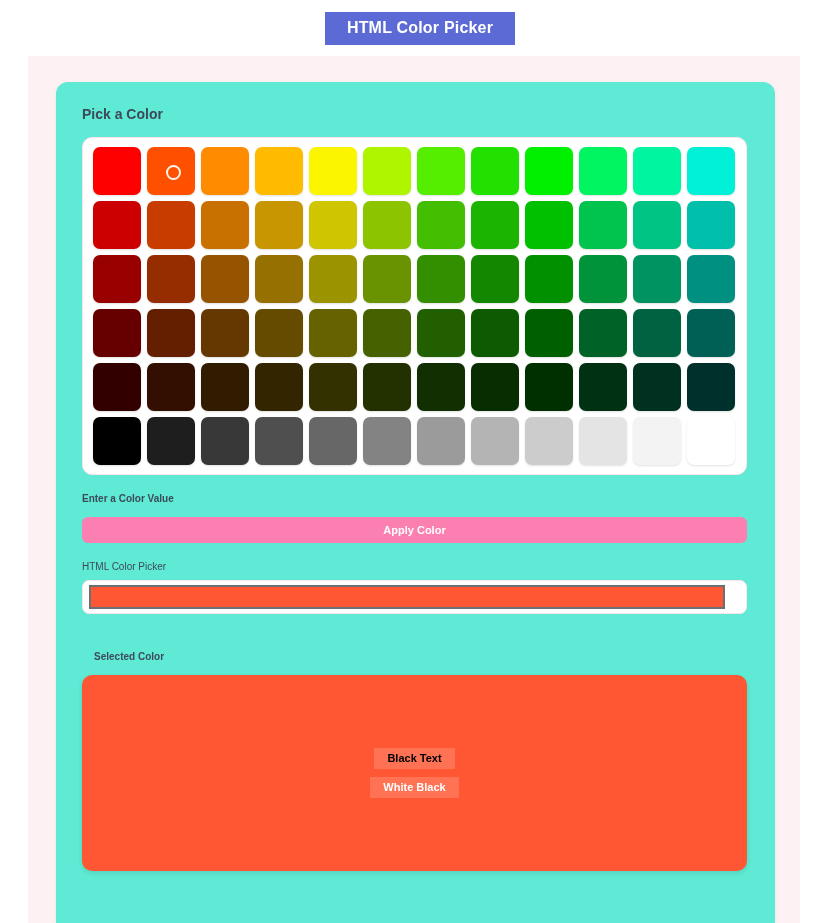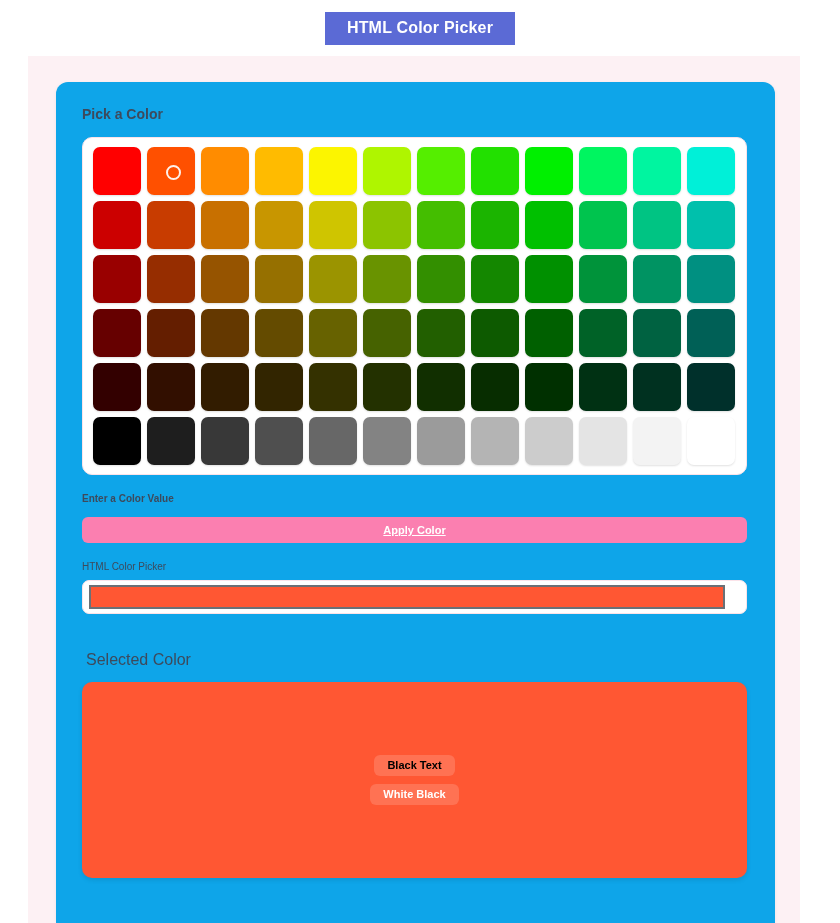"Pick a Color" .card { background: #0ea5e9 -> #5eead4 }
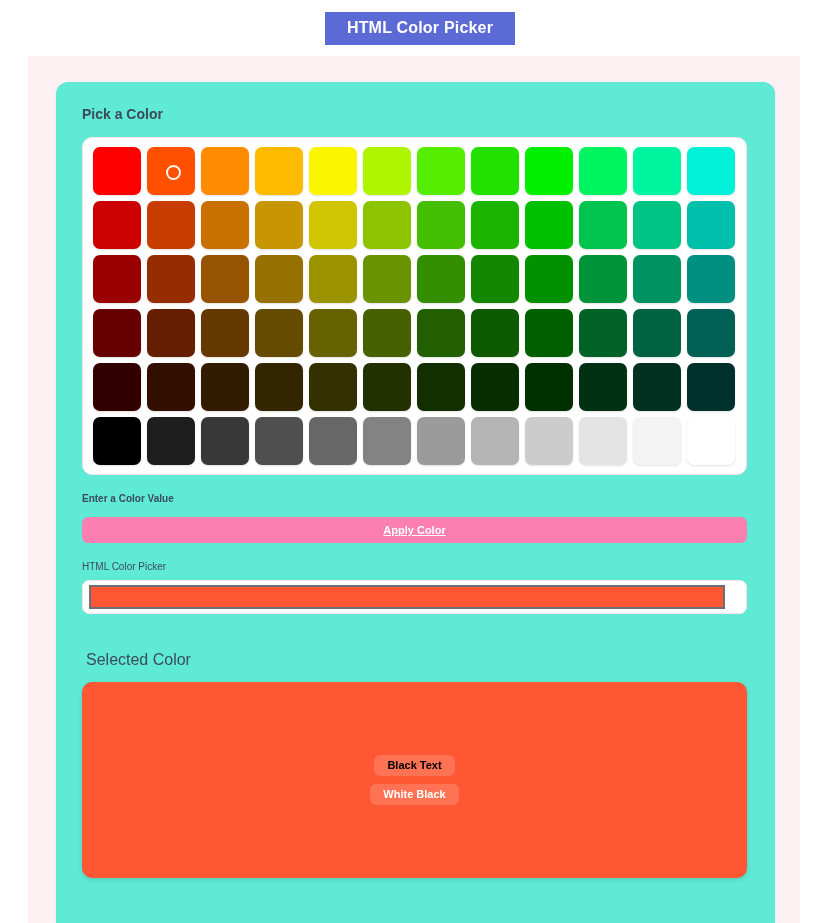"Apply Color" button.apply-btn { text-decoration: underline -> none }
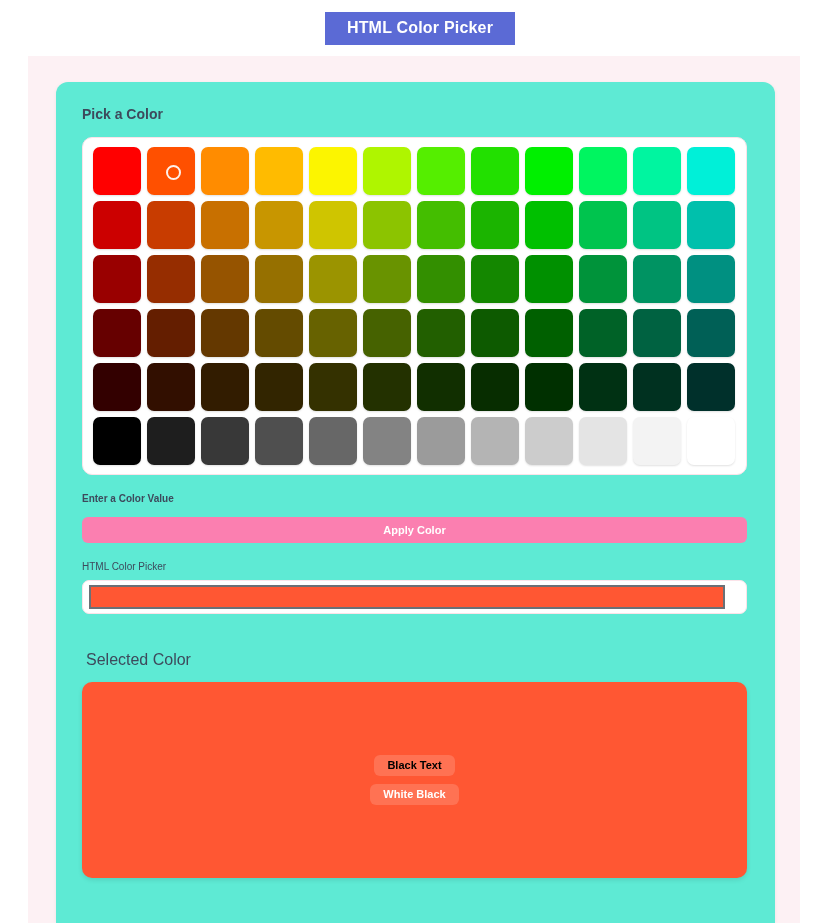"Selected Color" .preview-title { font-size: 16px -> 10px; font-weight: normal -> bold; margin: 37px 0 13px 4px -> 37px 0 13px 12px }
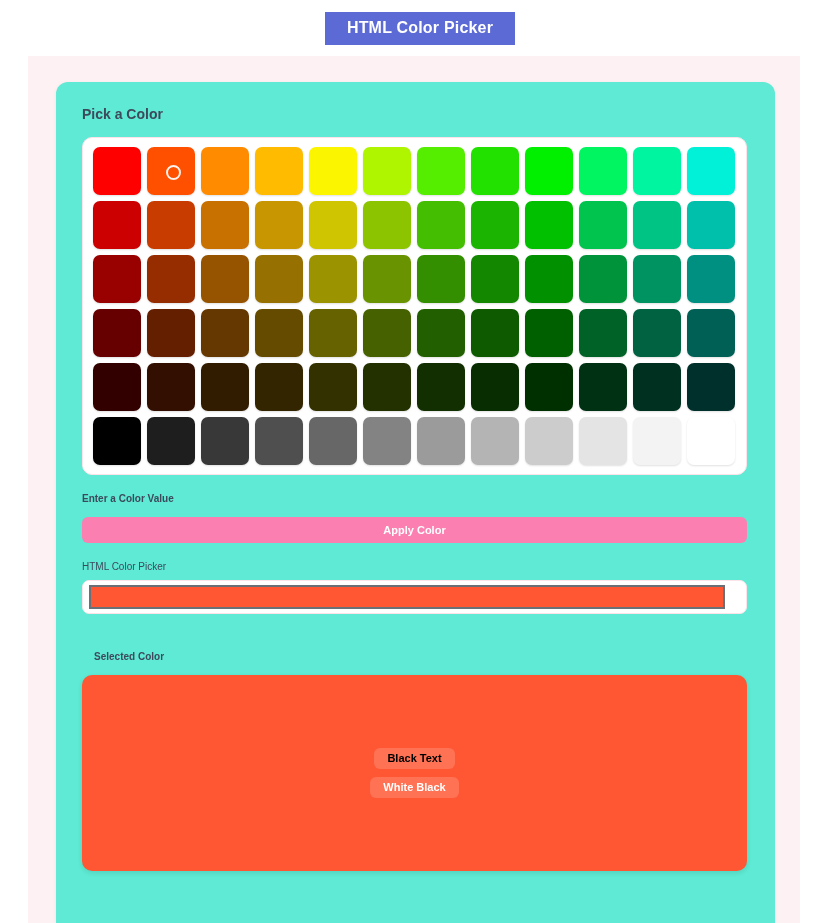"Black Text" .chip { border-radius: 6px -> 0 }
